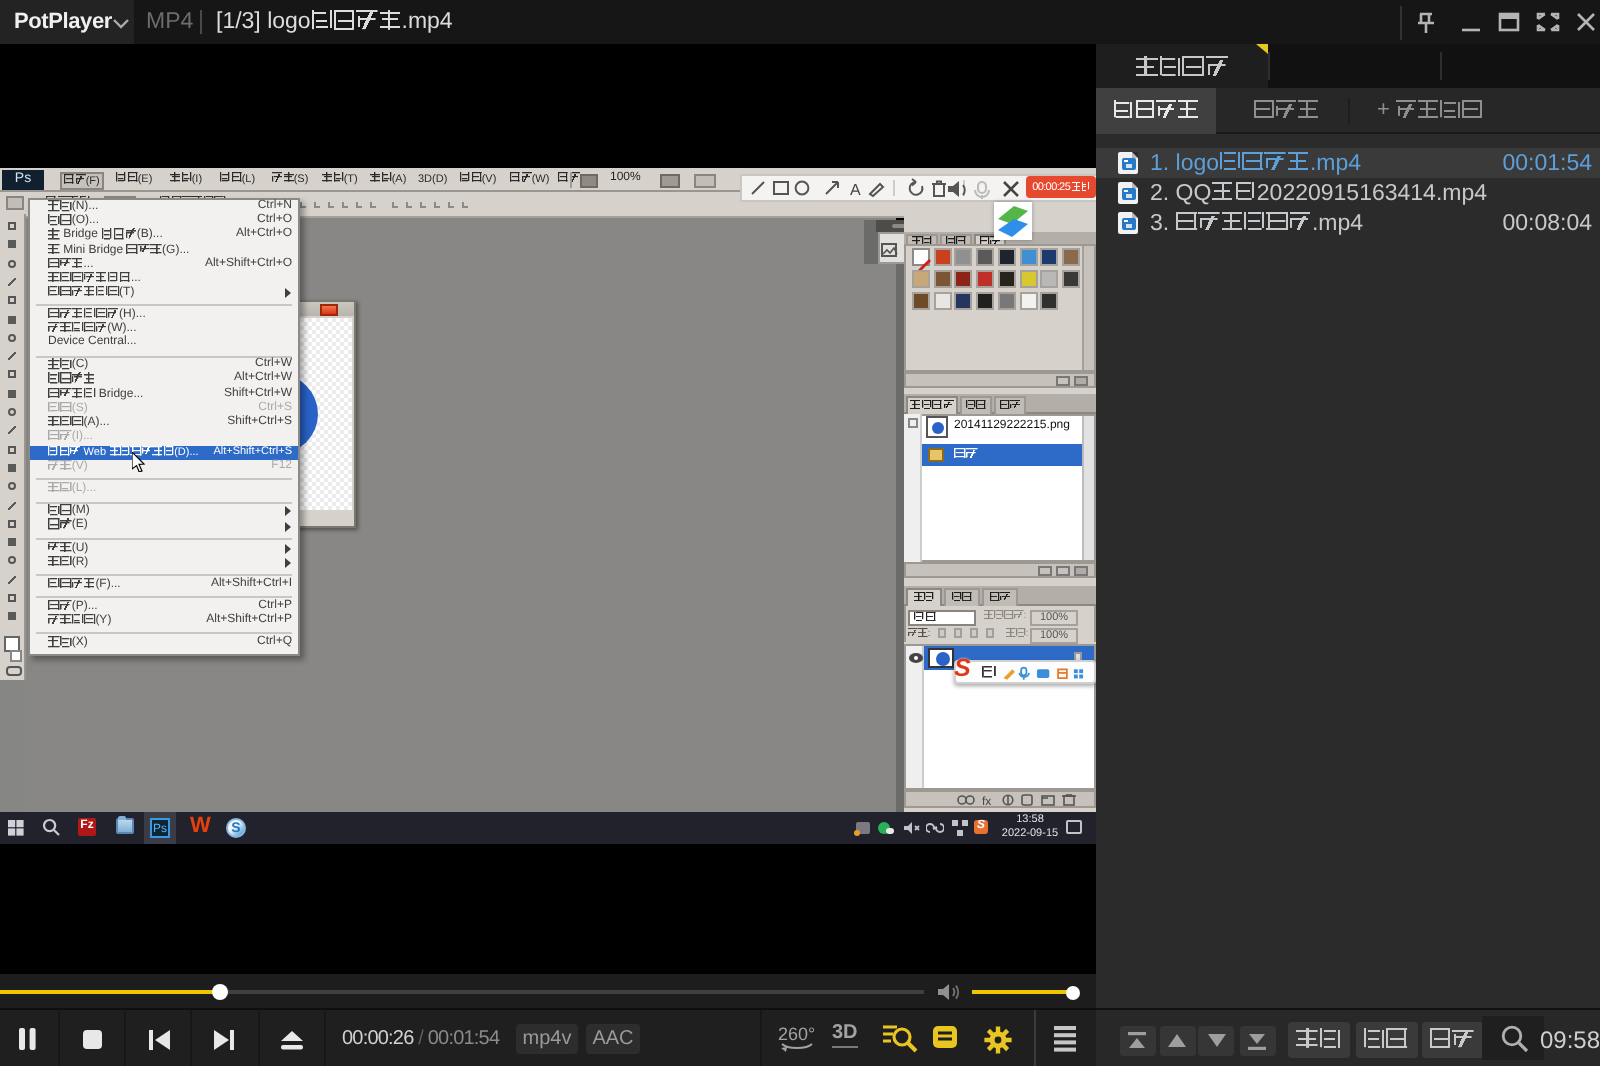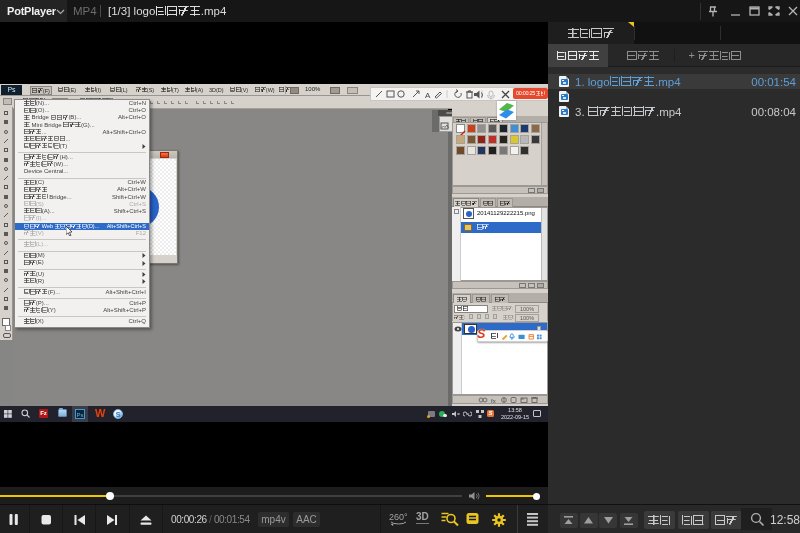"2. QQ 20220915163414.mp4" div.a { html: none -> <div>2. QQ<i></i><i></i>20220915163414.mp4</div> }
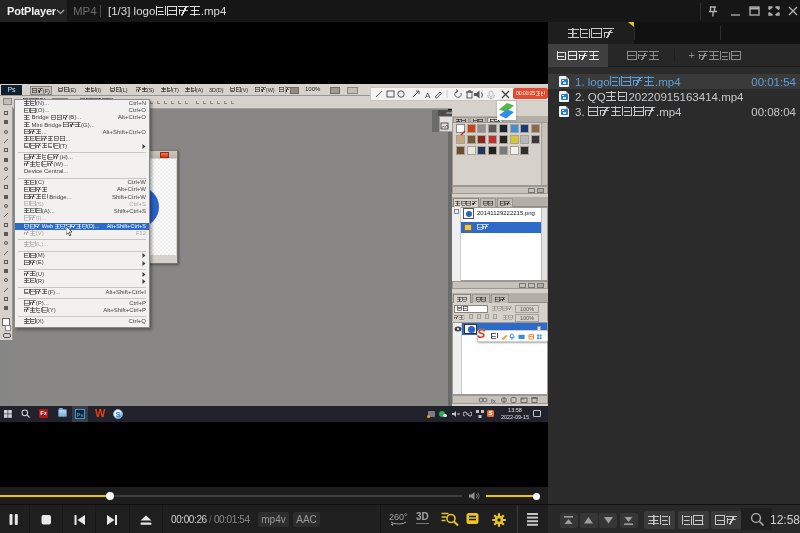"12:58" div.a { text: 12:58 -> 09:58 }
